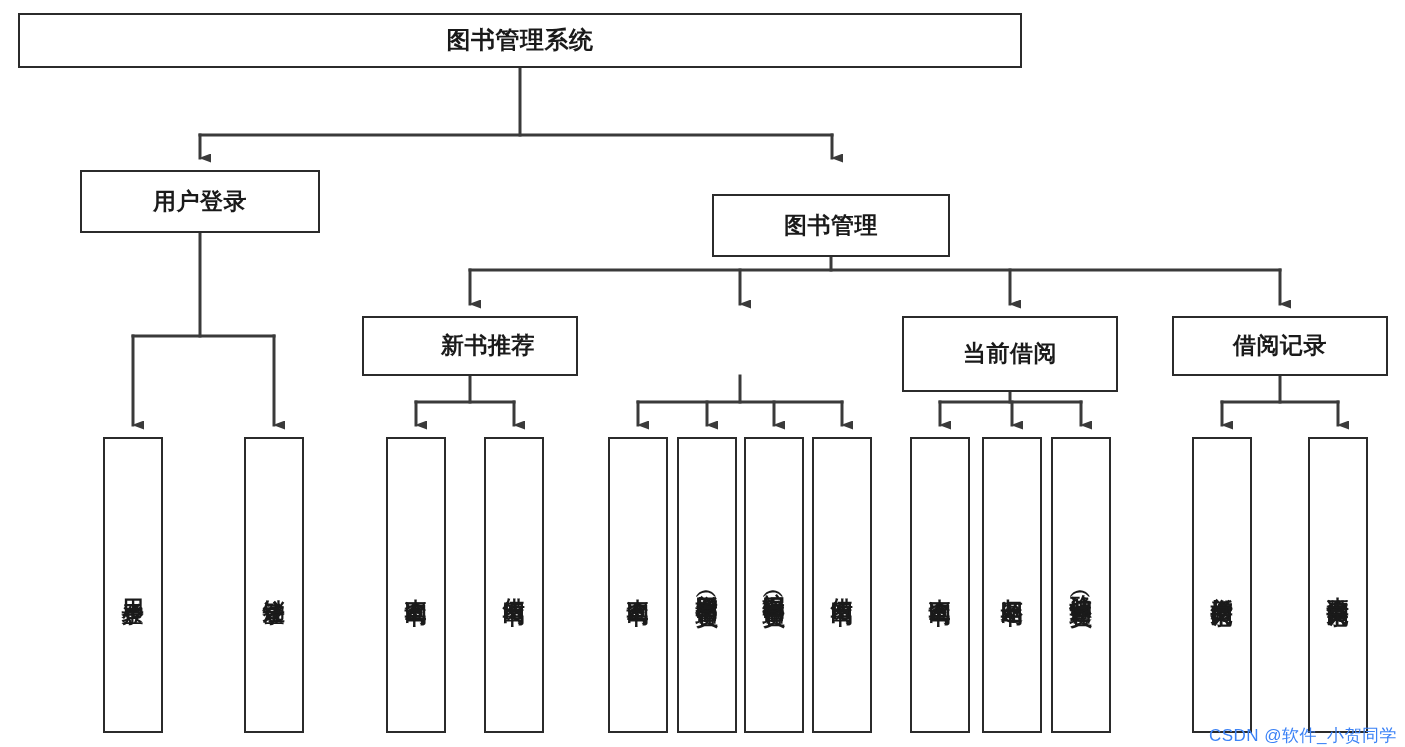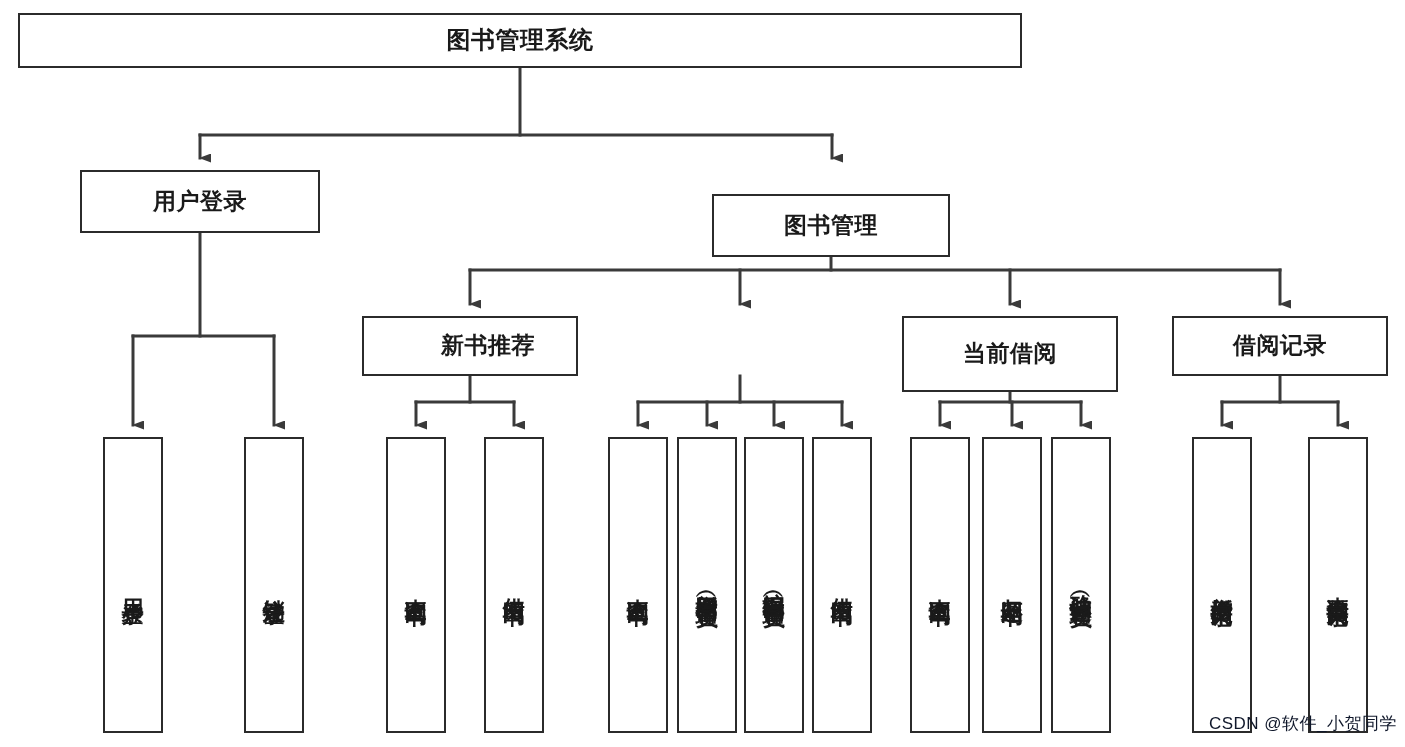"CSDN @软件_小贺同学" #watermark { bottom: 12px -> 0; color: #0f172a -> #3b82f6 }
